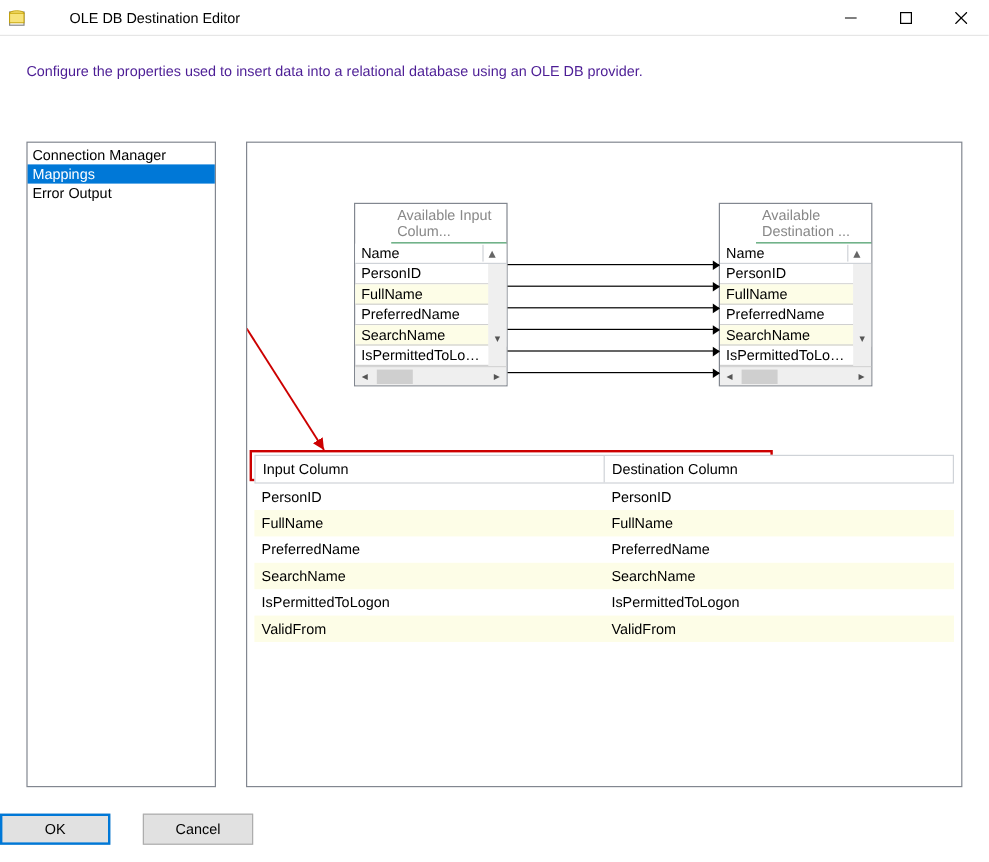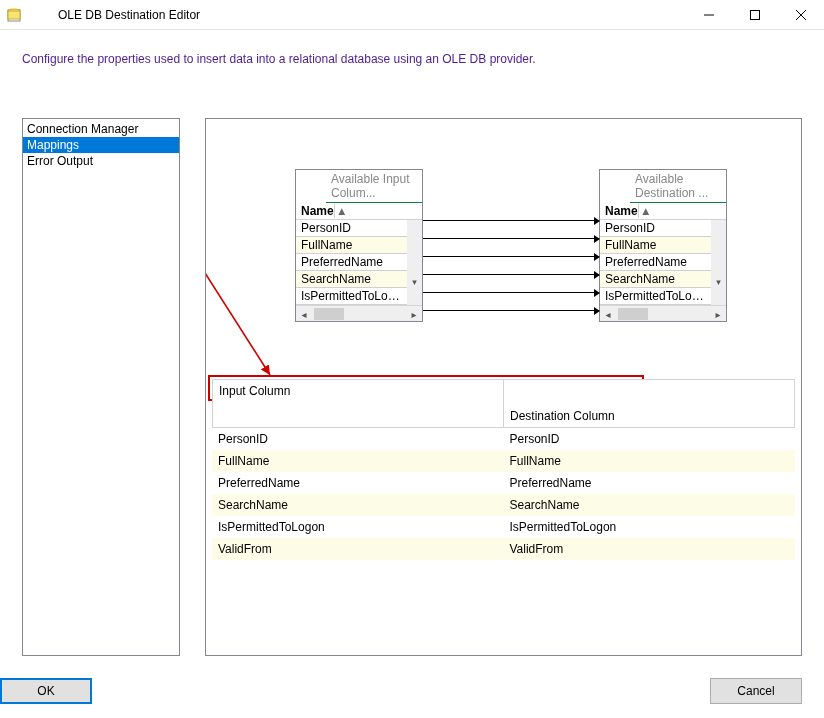"Name" .listbox .lb-header { font-weight: bold -> none; justify-content: none -> space-between }
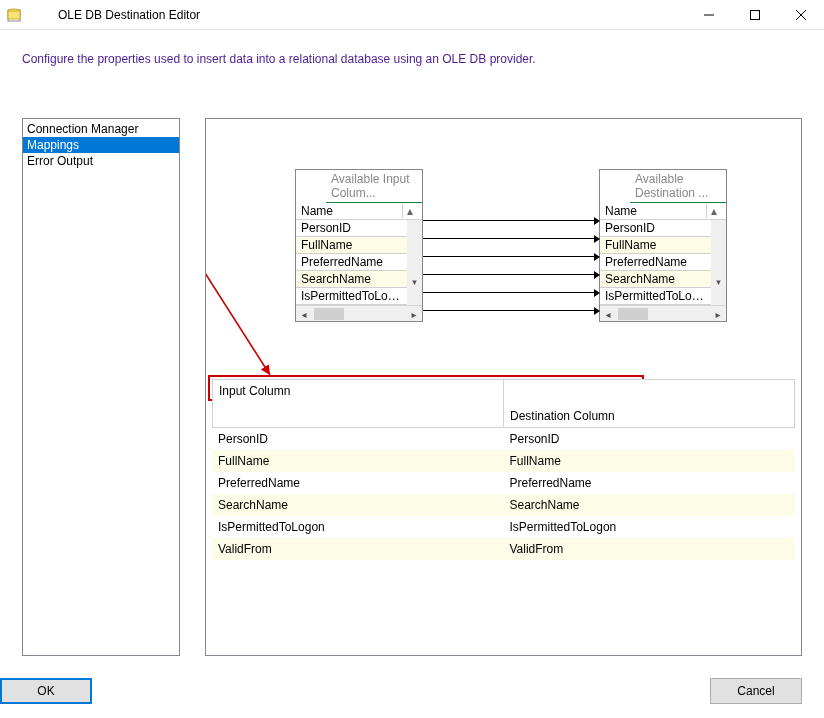"Destination Column" .grid .g-head .cell:last-child { margin-top: 25px -> none }
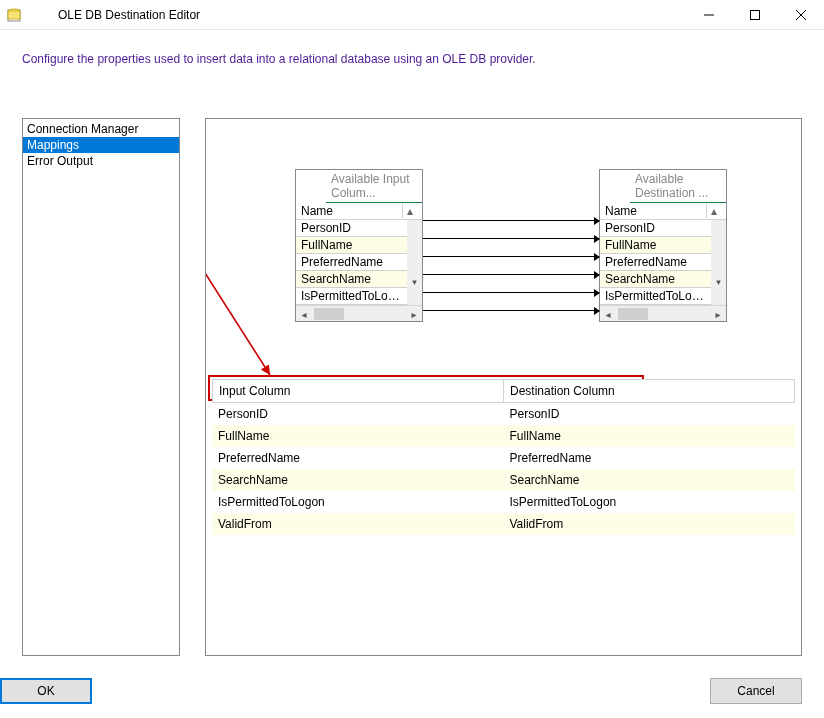"OK" .footer { gap: 17px -> 27px; justify-content: space-between -> flex-start }
